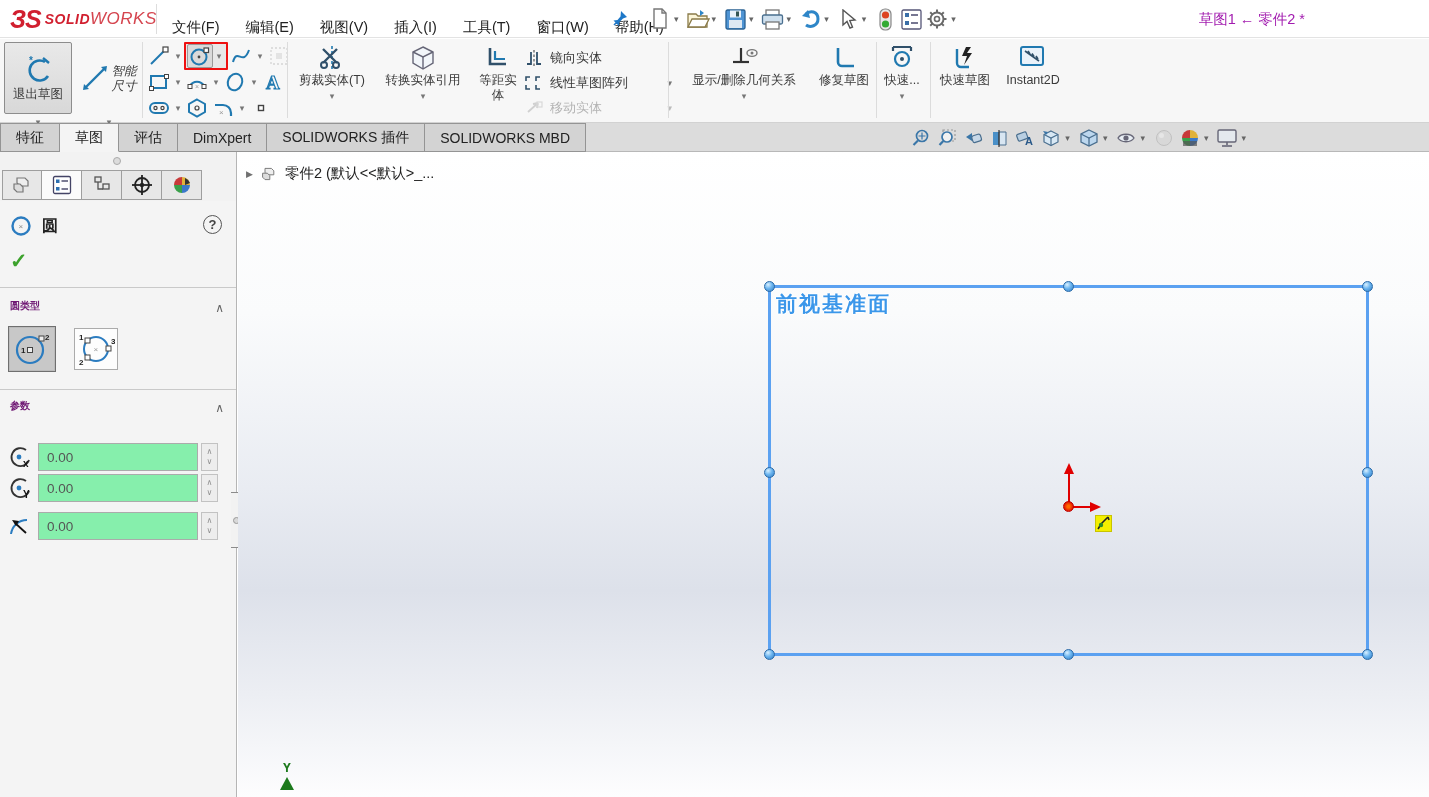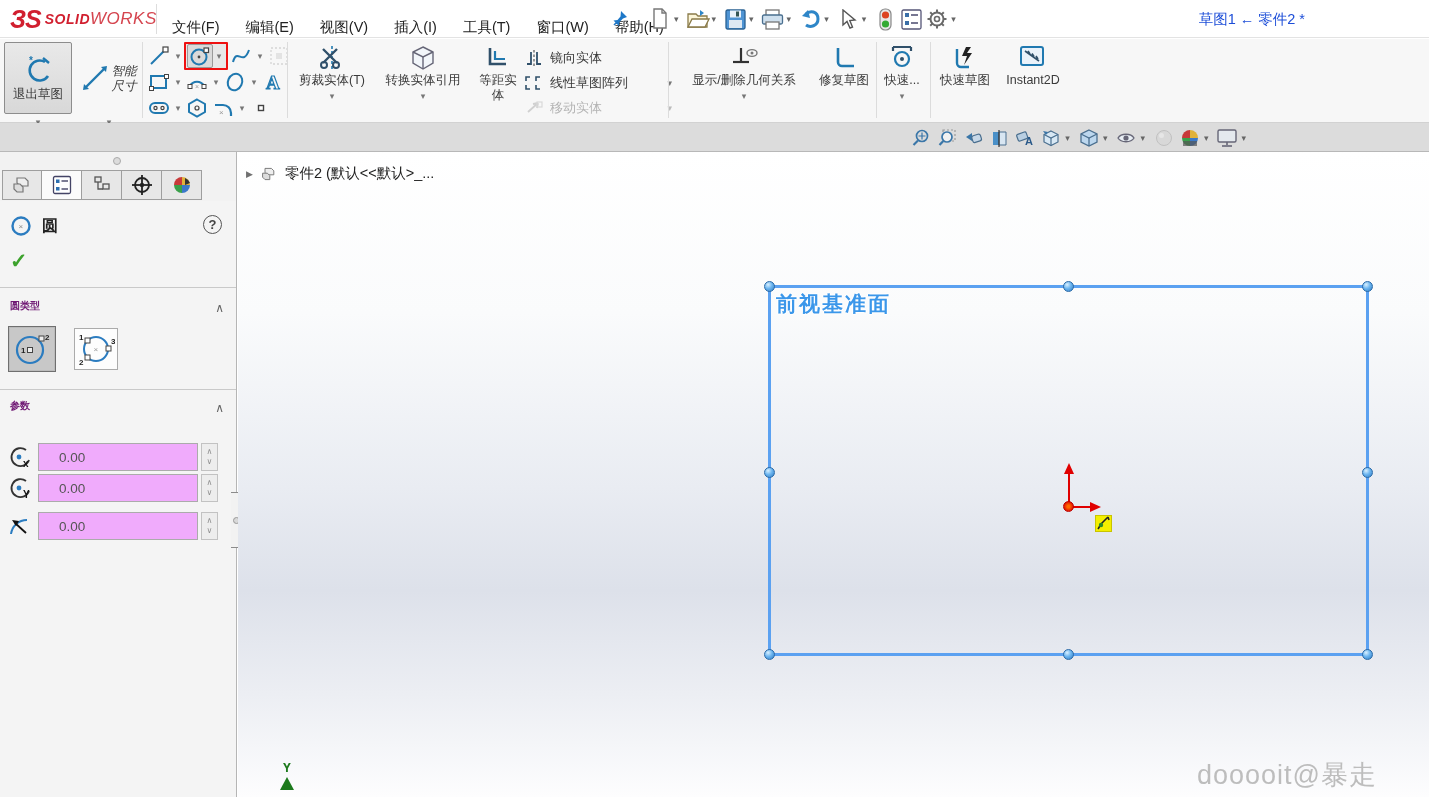"草图1 ← 零件2 *" .doc-title { color: #1d4ed8 -> #a21caf }
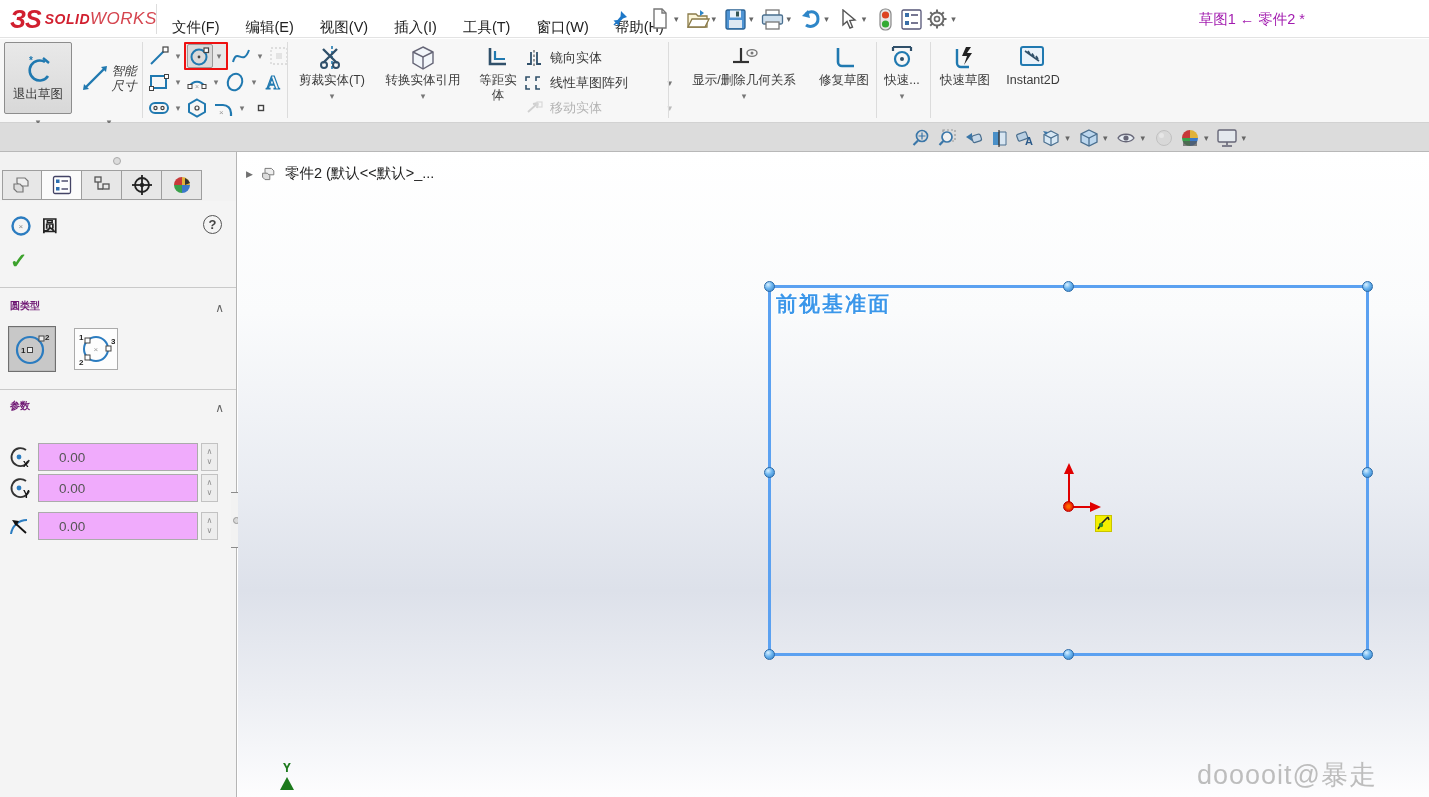"特征" div.tabs { html: none -> <div> <span>特征</span> <span>草图</span> <span>评估</span> <span>DimXpert</span> <span>SOLIDWORKS 插件</span> <span>SOLIDWORKS MBD</span> </div> }
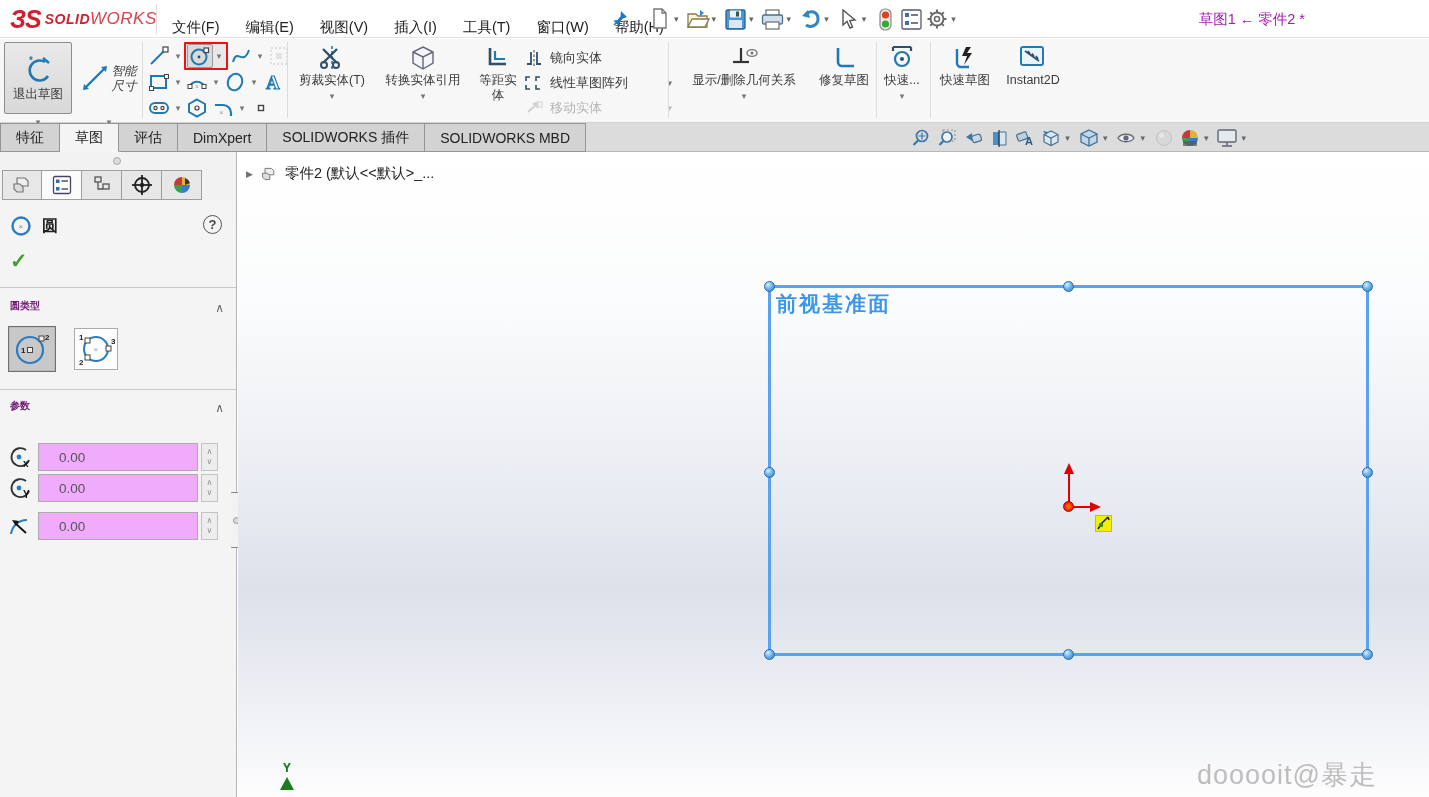"0.00" .param-input { background: #f0abfc -> #86efac; padding: 0 20px -> 0 8px }
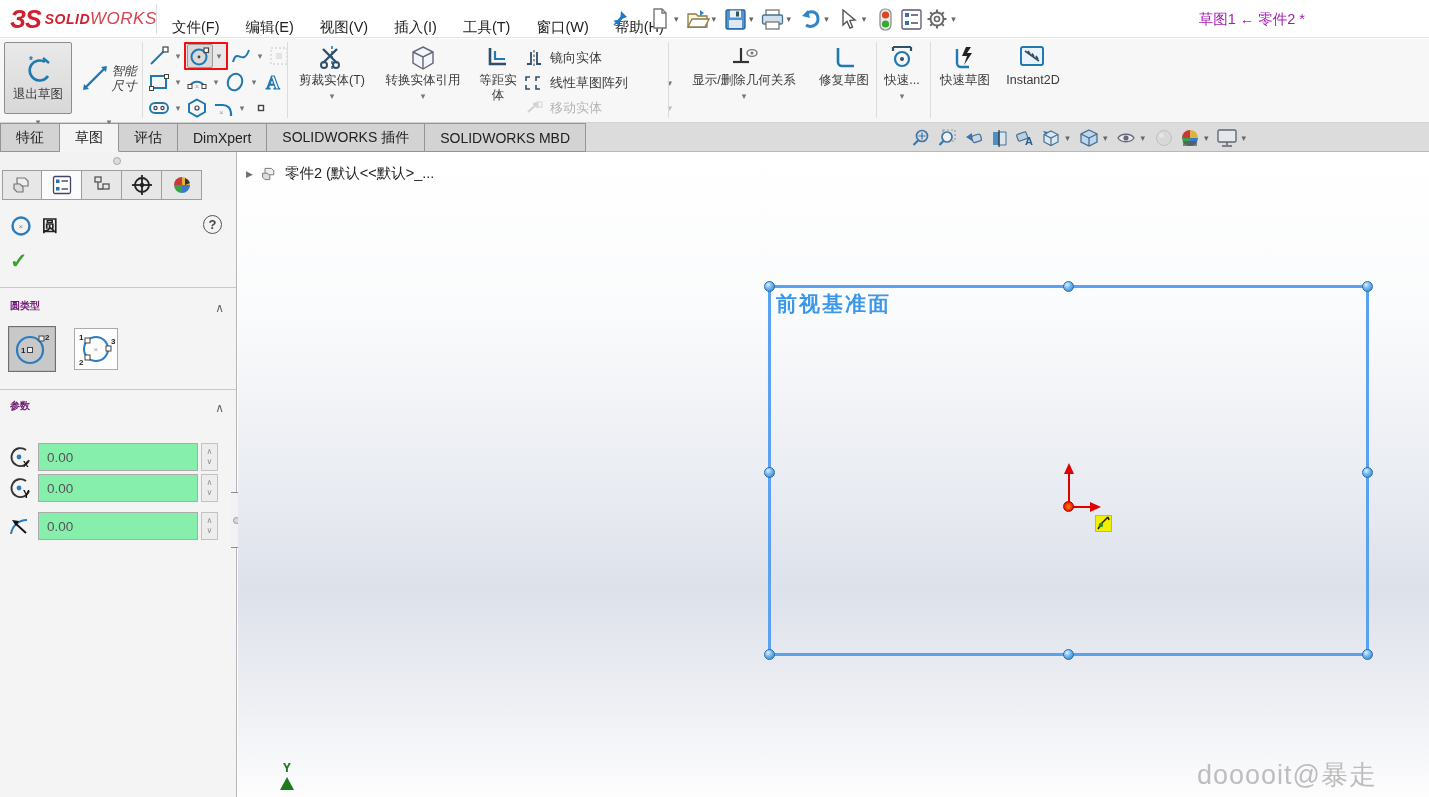"dooooit@暴走" div.watermark { html: <div>dooooit@暴走</div> -> none }
